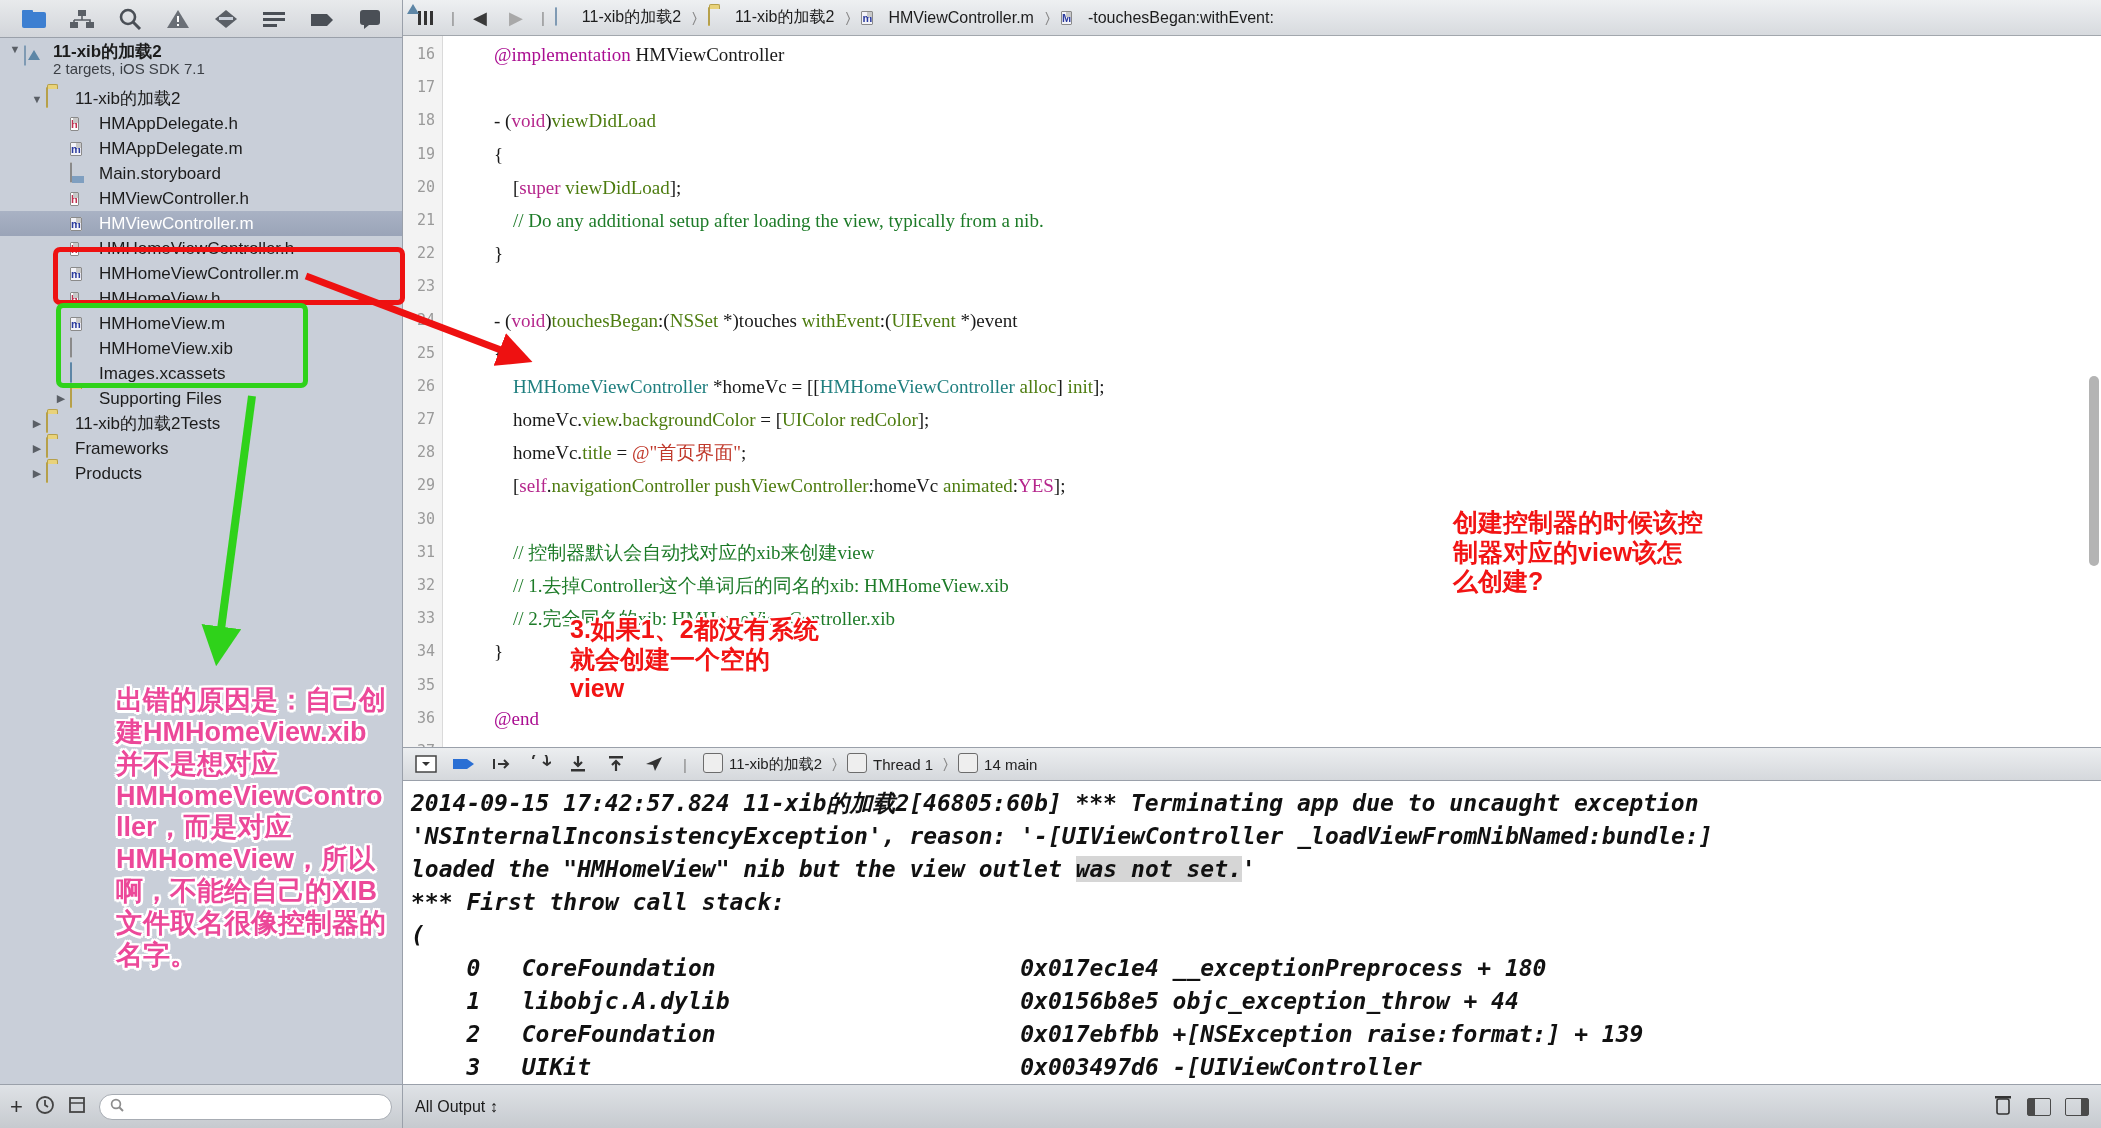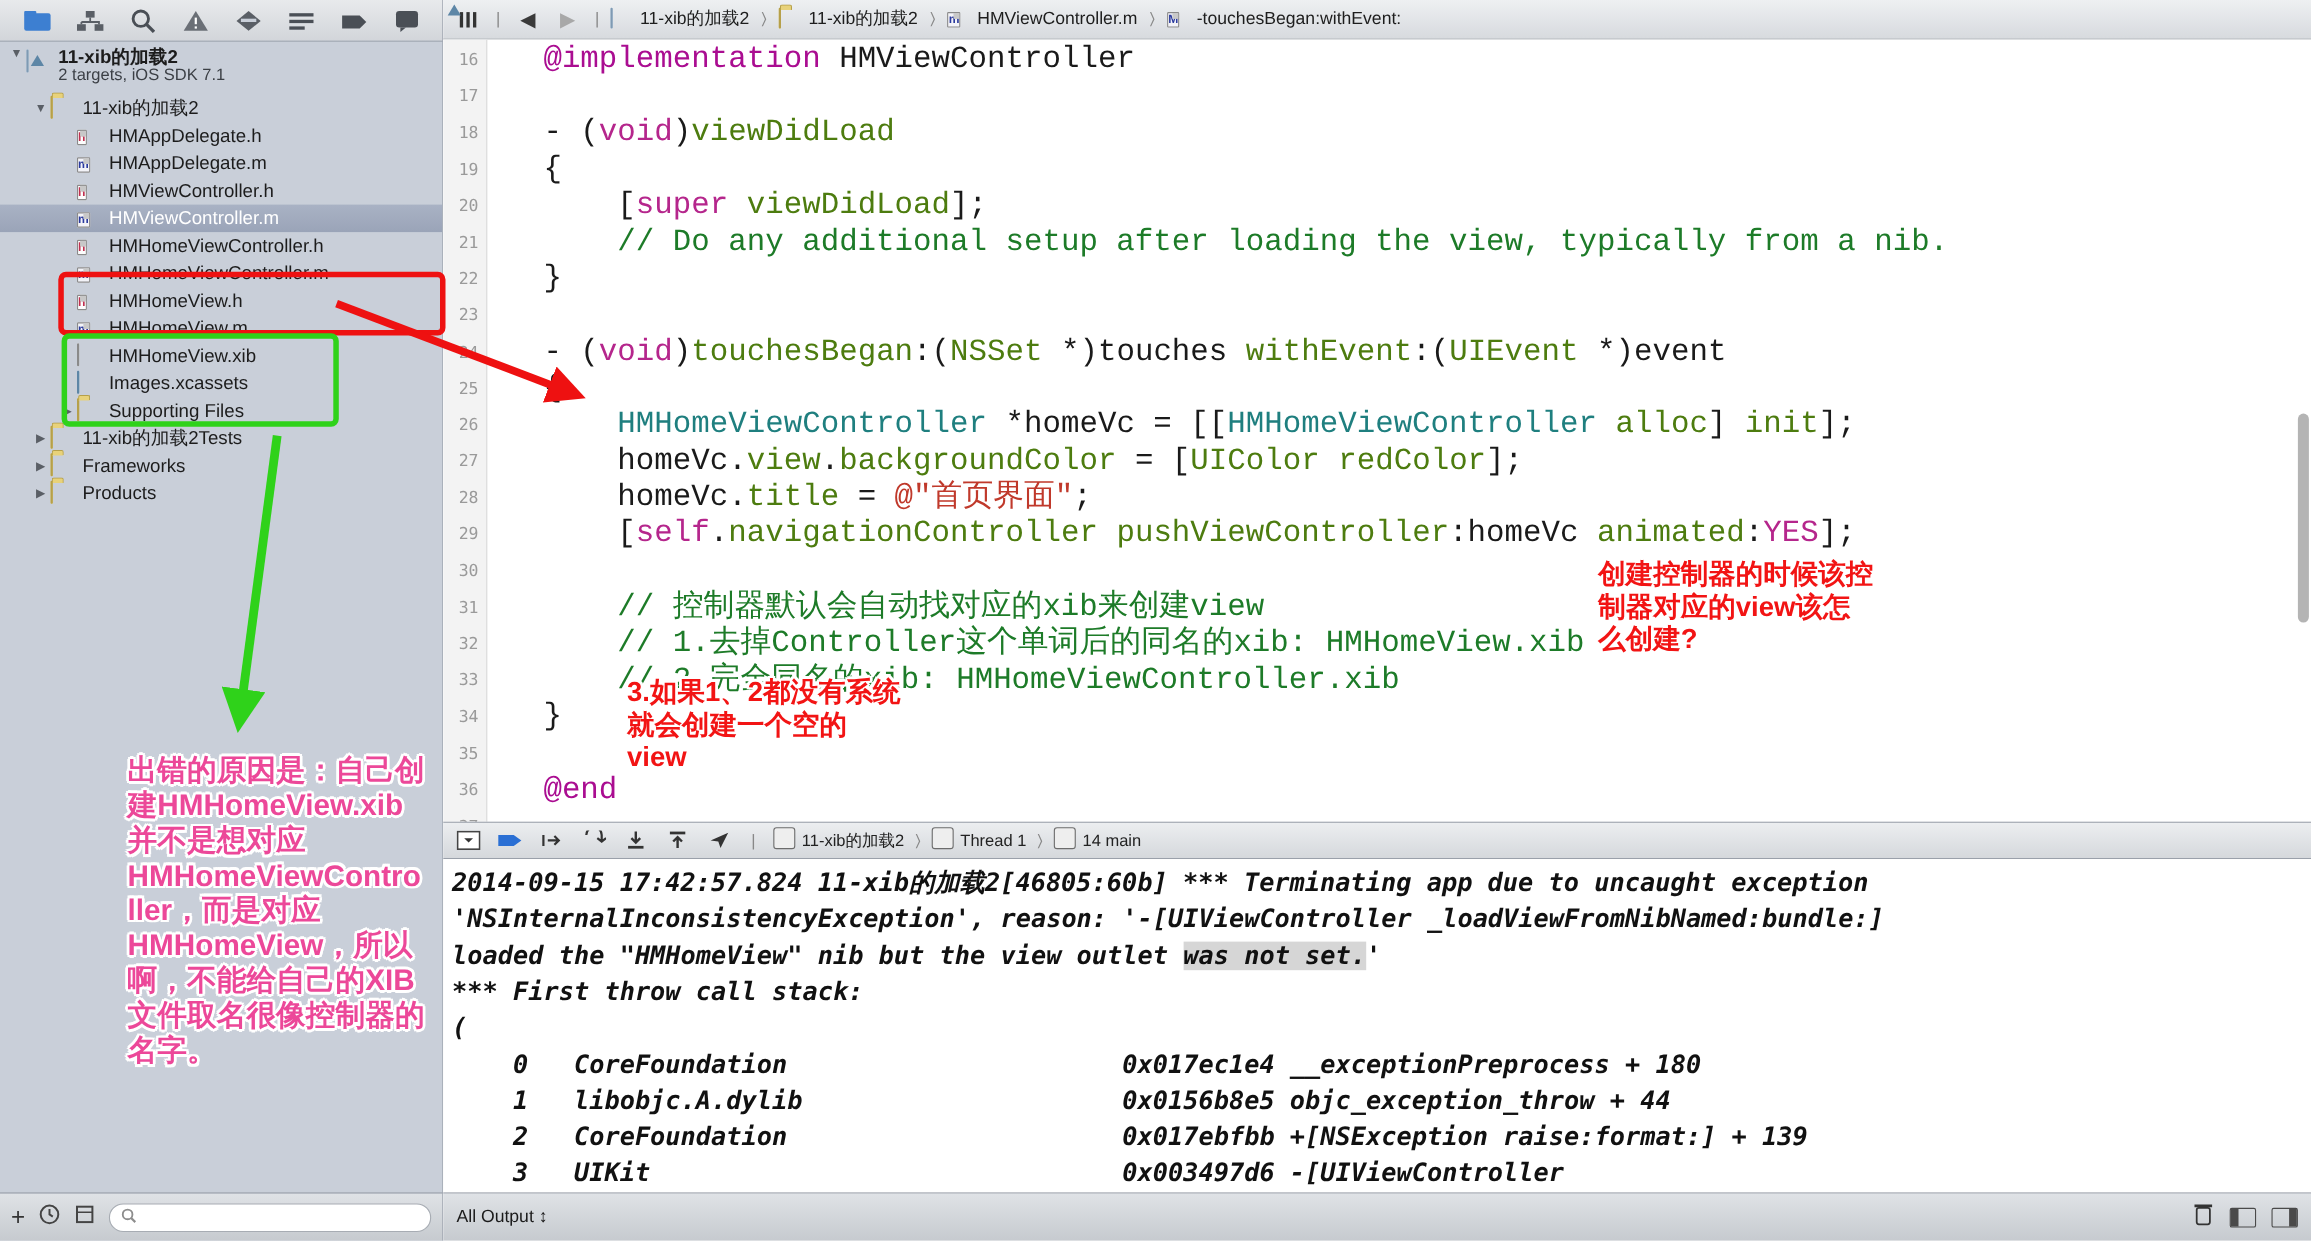"@implementation HMViewController" #codearea { font-family: Liberation Mono, monospace -> Liberation Serif, serif; font-size: 28px -> 19px }
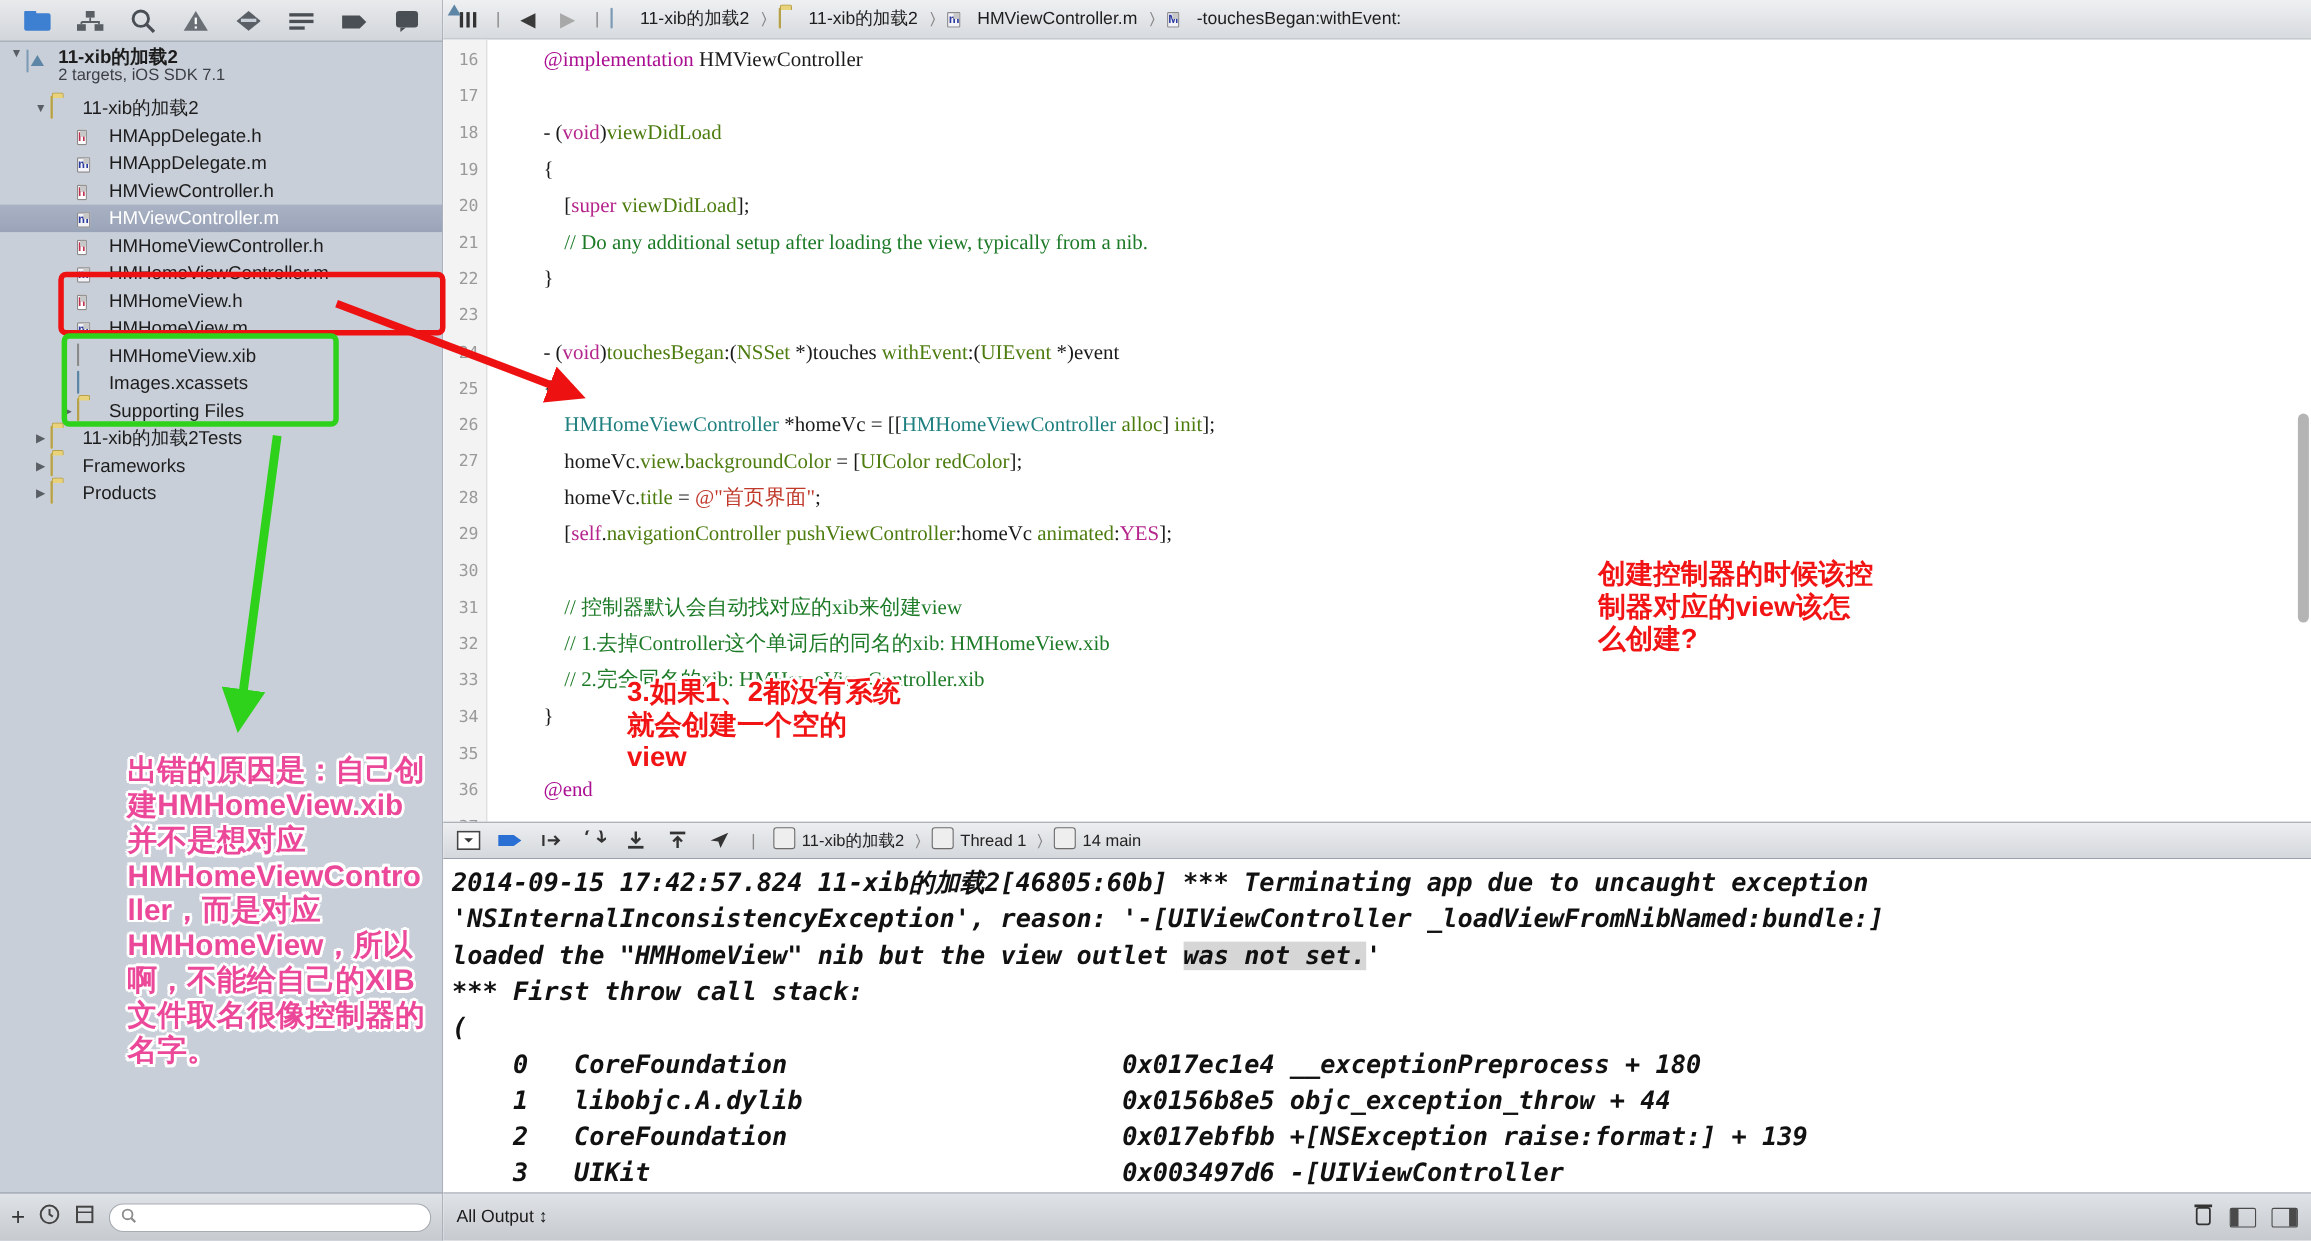"Main.storyboard" div.tree-row { html: none -> <div> <span></span> <span><span></span></span> <span>Main.storyboard</span> </div> }
